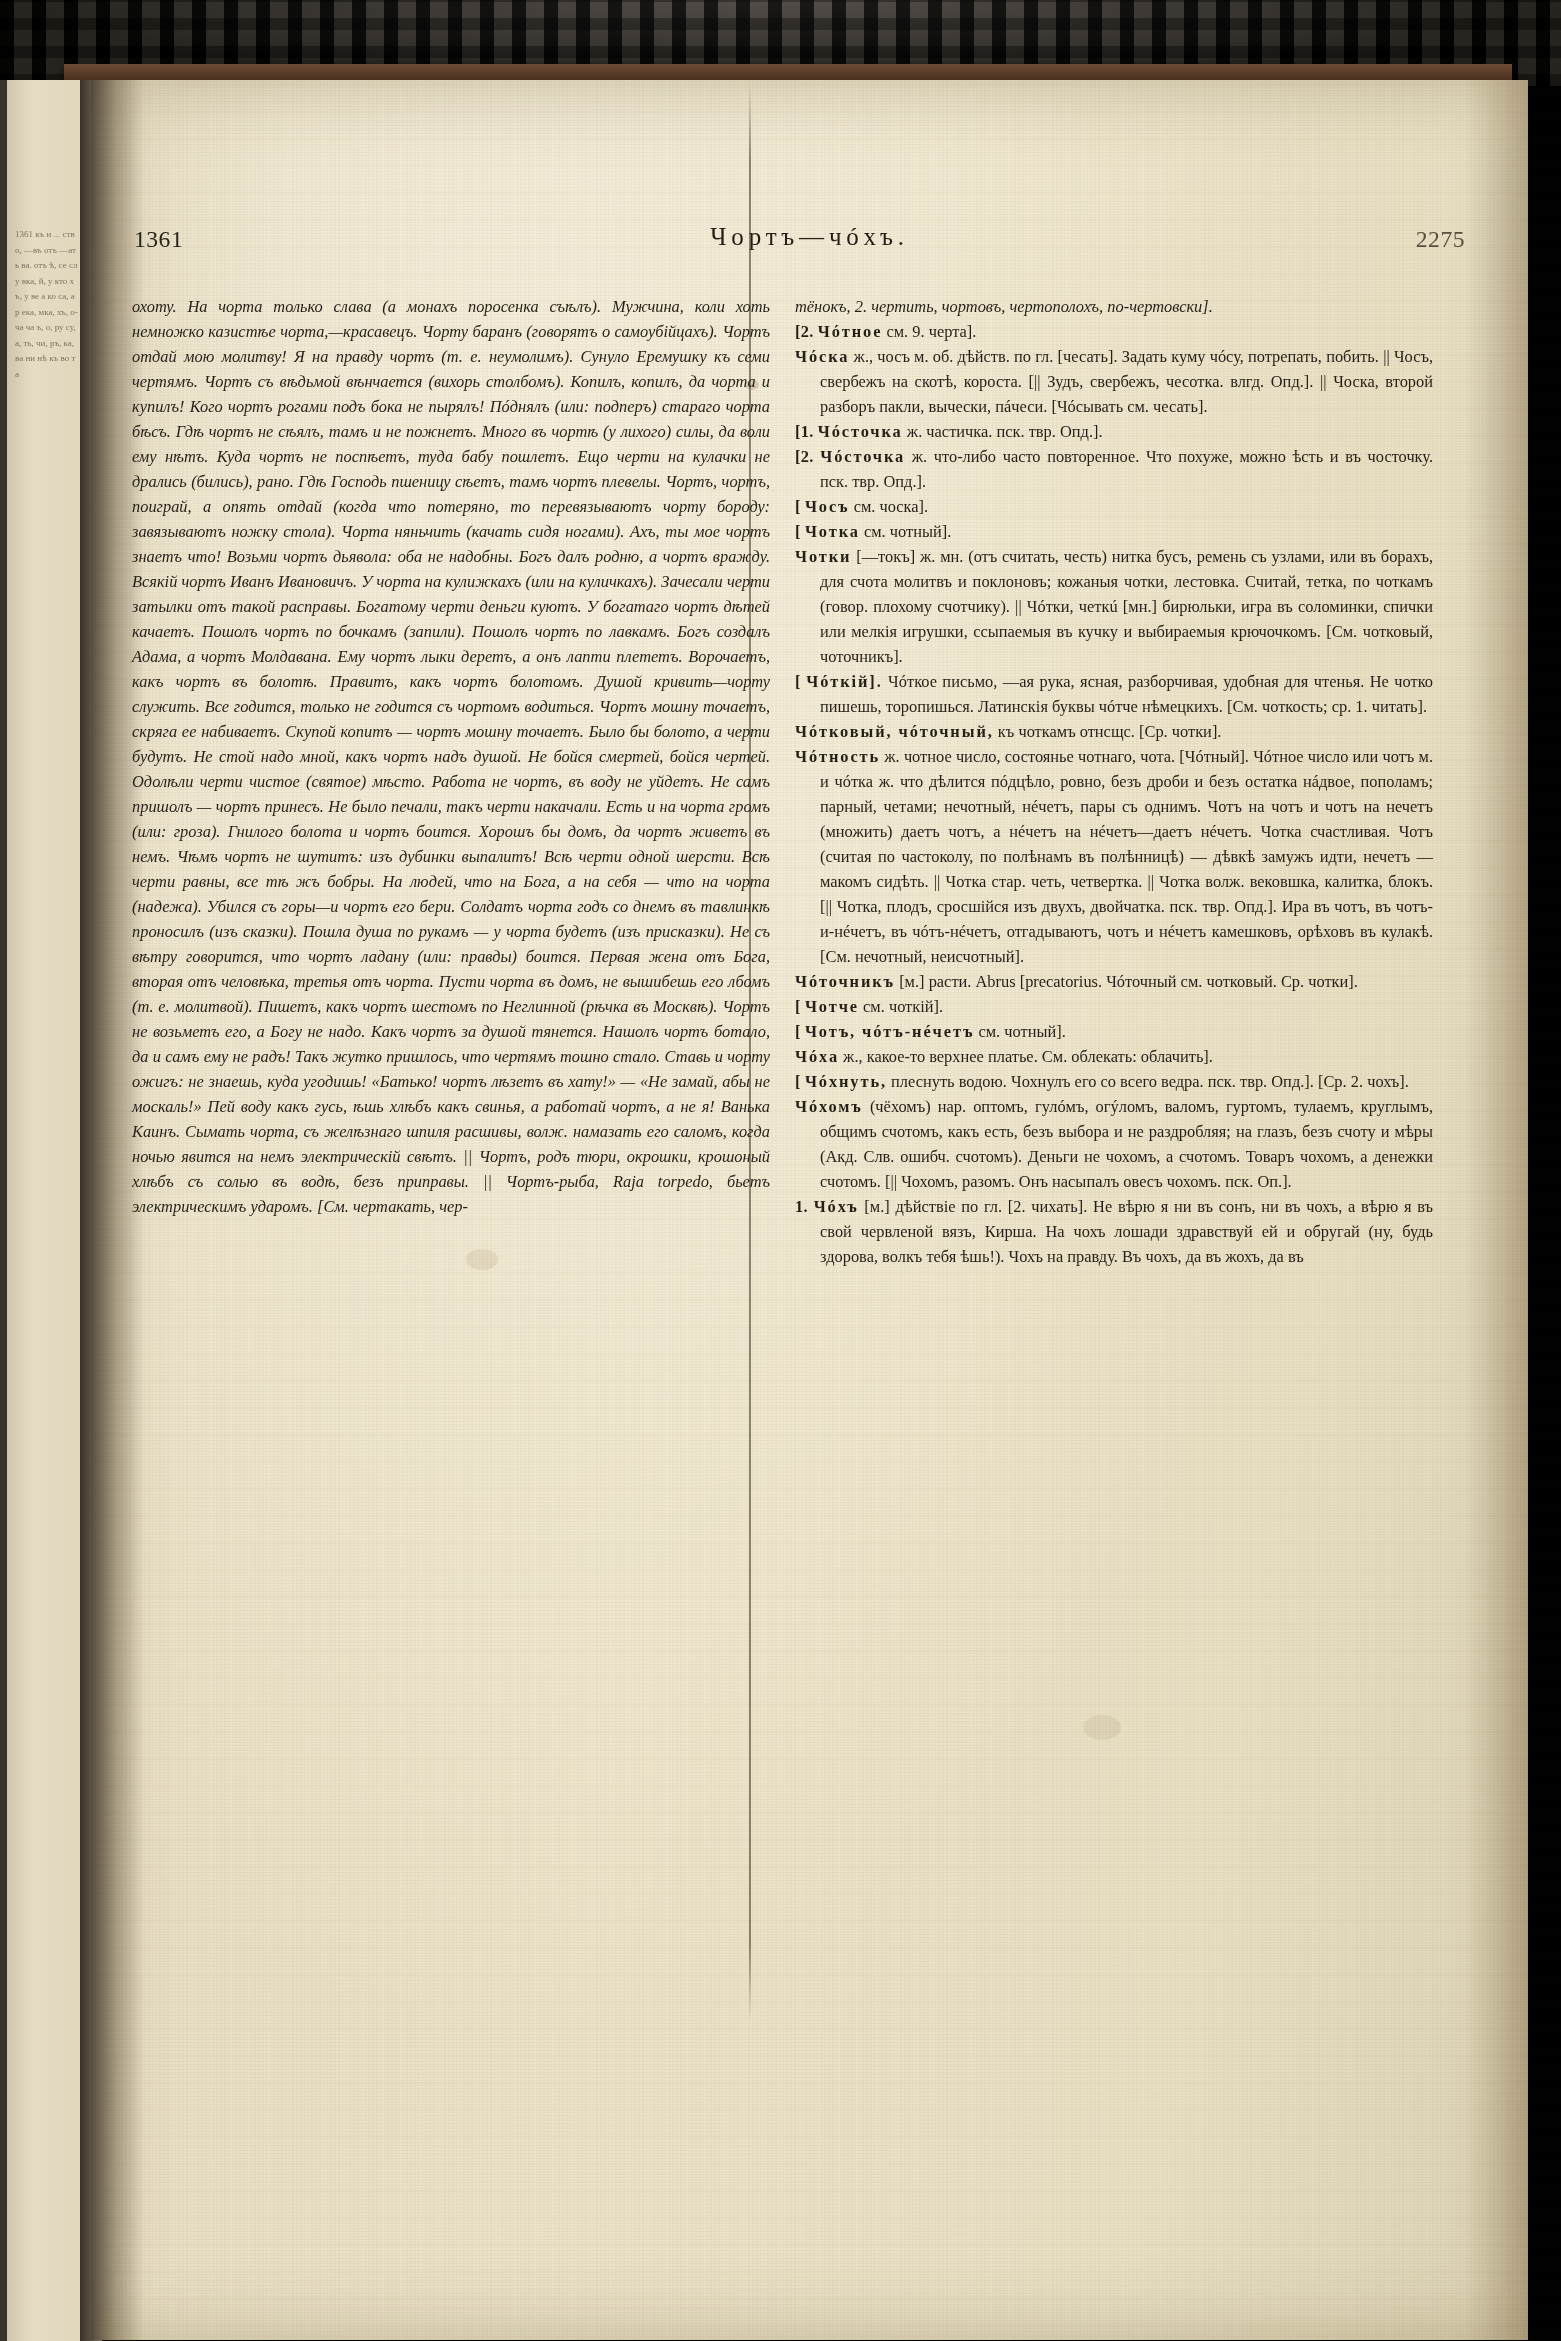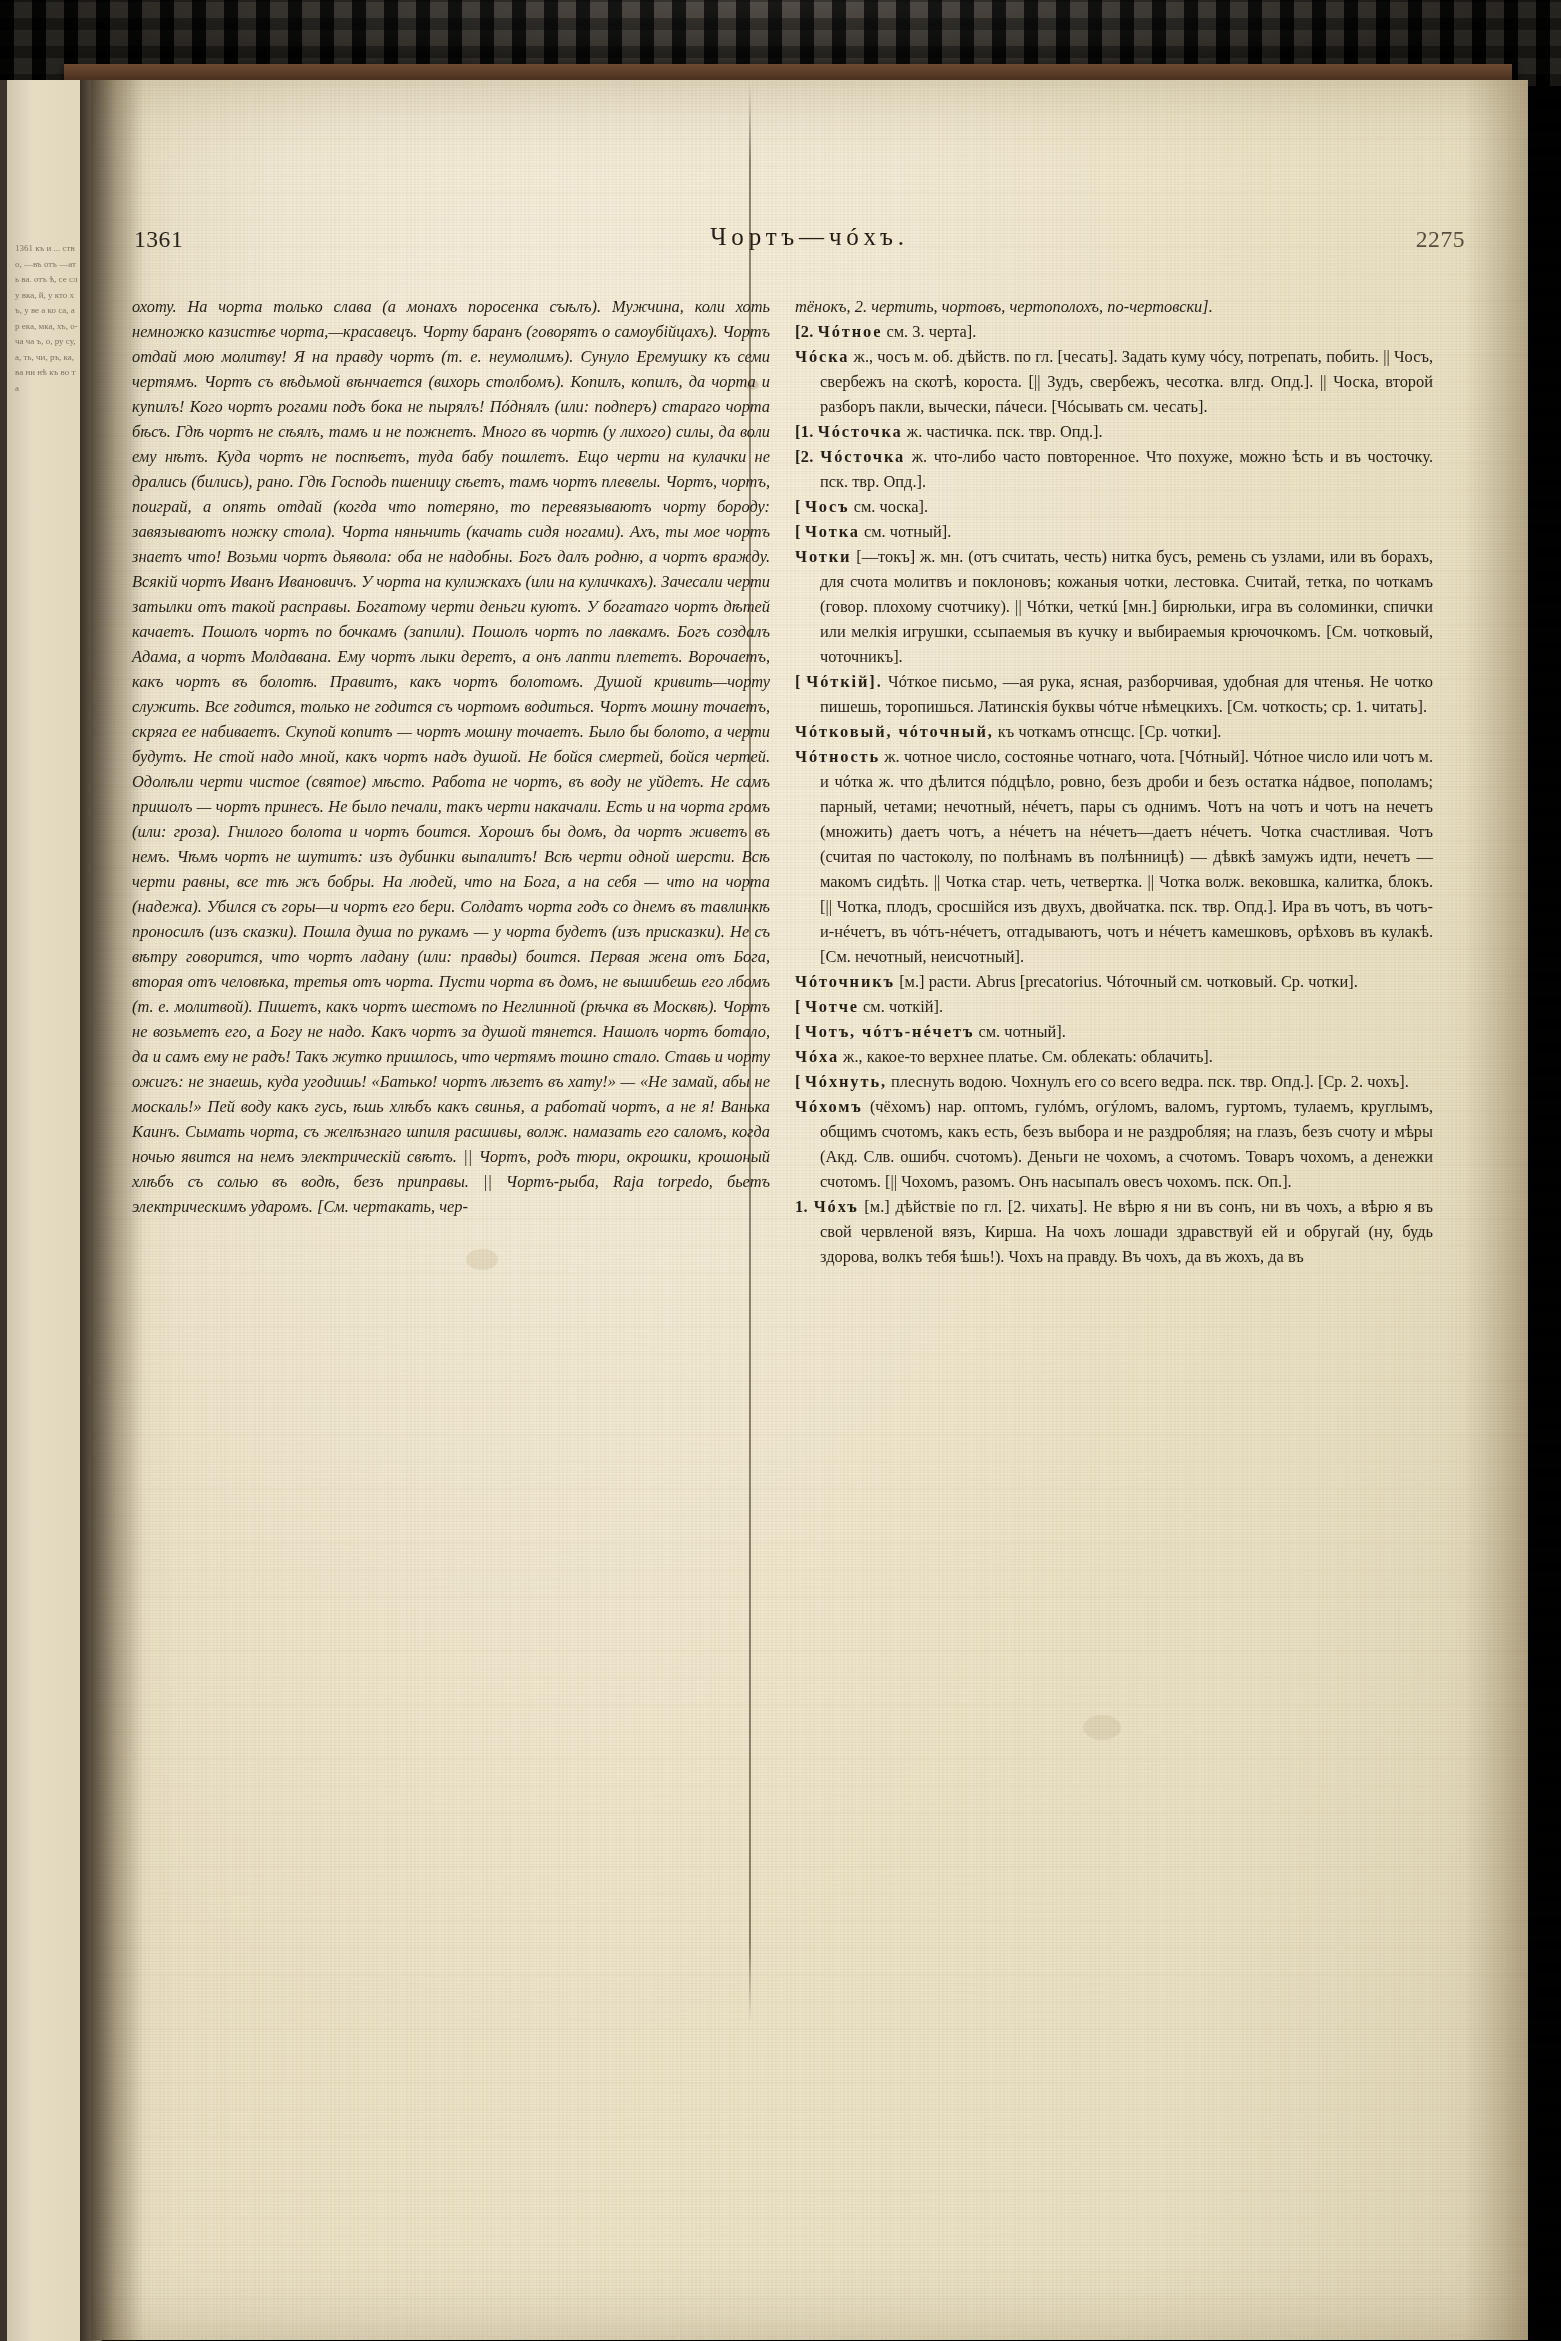"1361 къ и ... ство," #neighbour-text { top: 161px -> 147px }
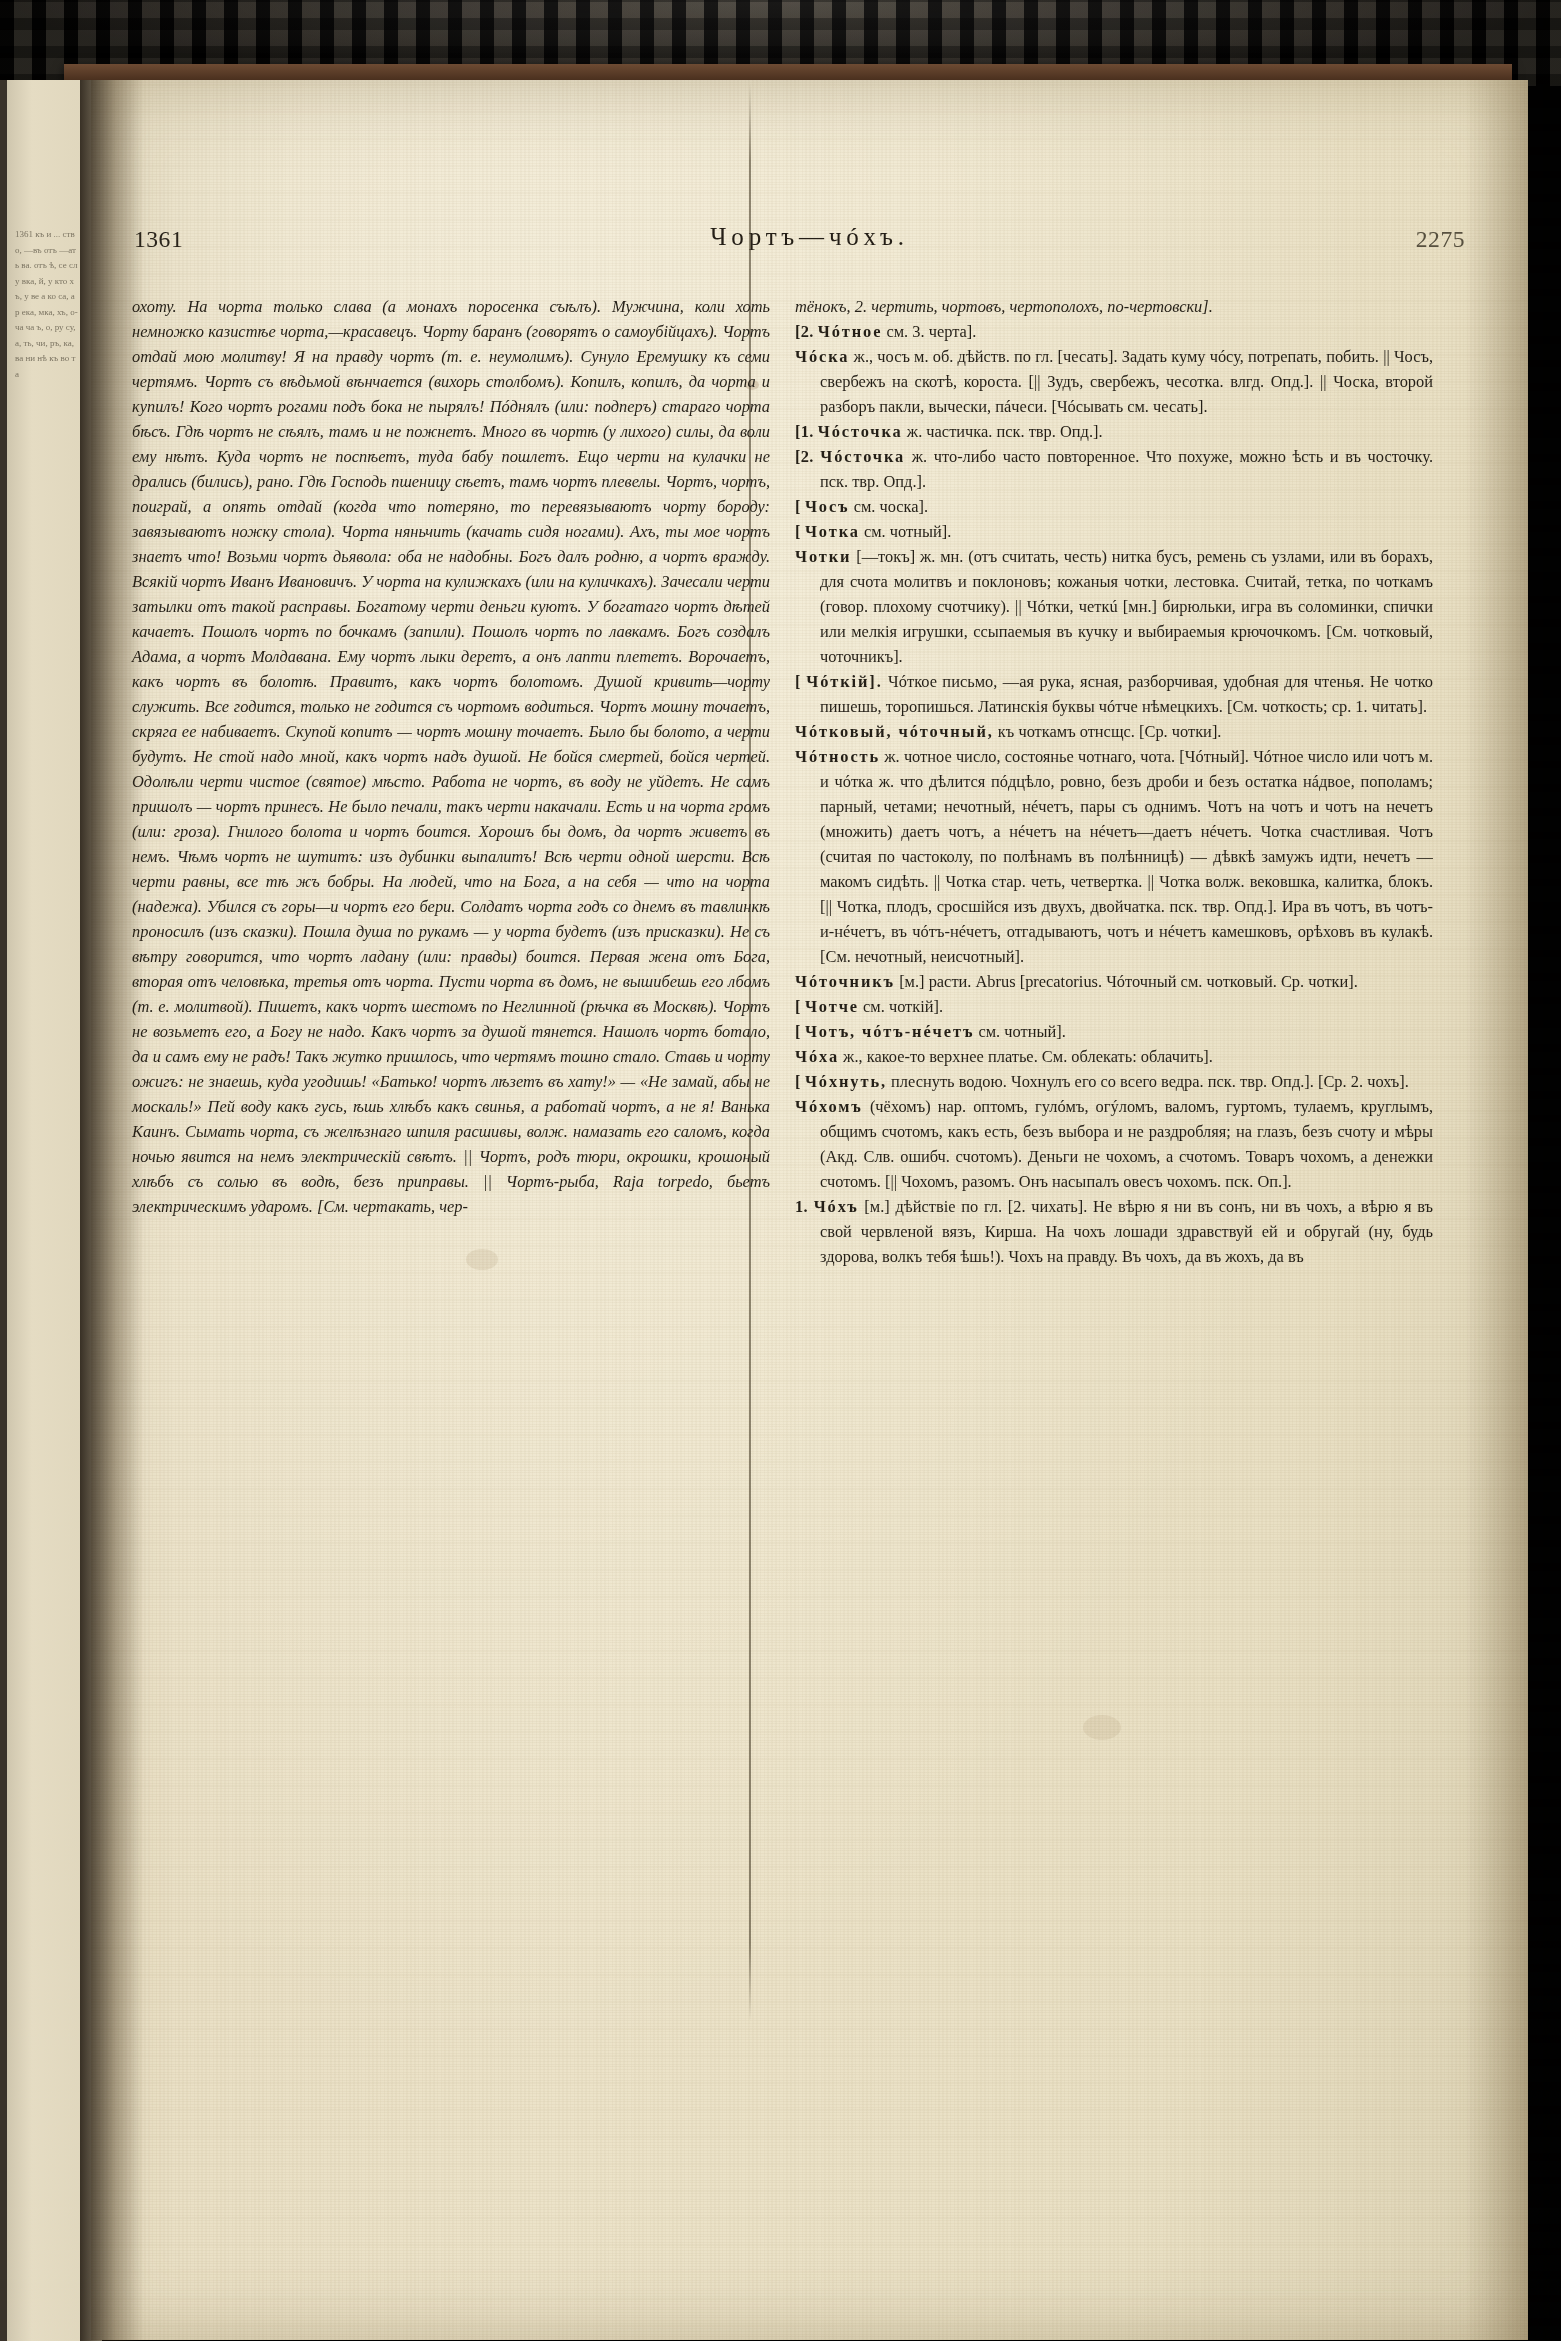"см. 3. черта]." span { text: 3 -> 9 }
